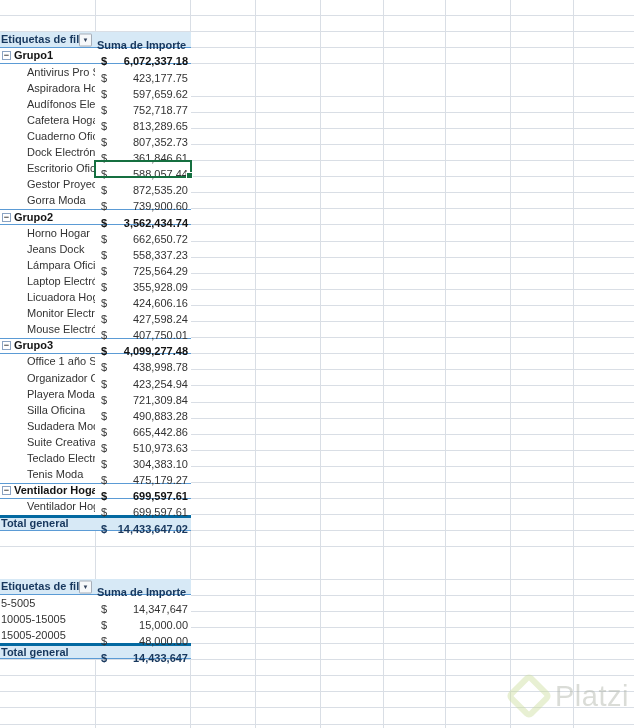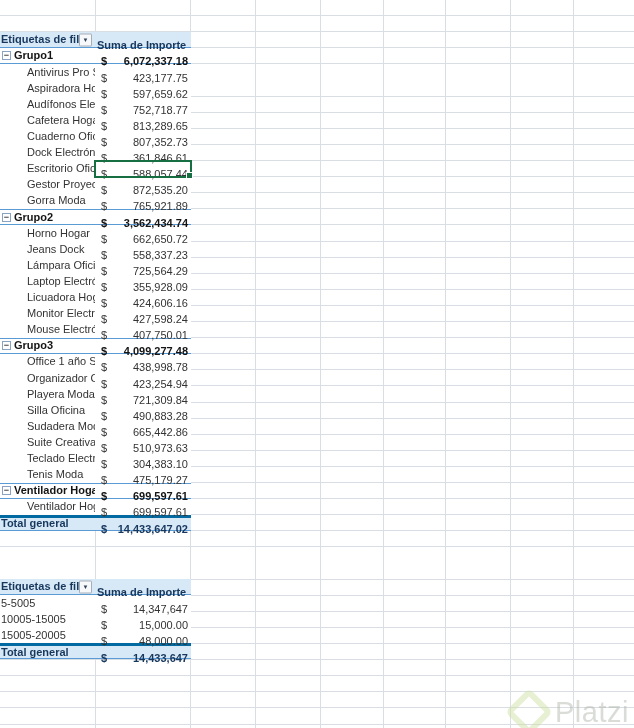"765,921.89" span { text: 765,921.89 -> 739,900.60 }
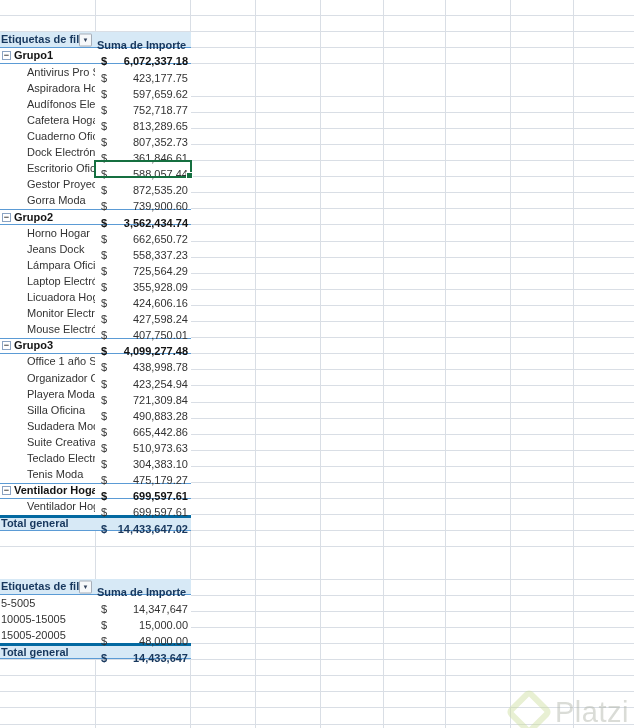"Platzi" .watermark { margin-top: 16px -> none }
